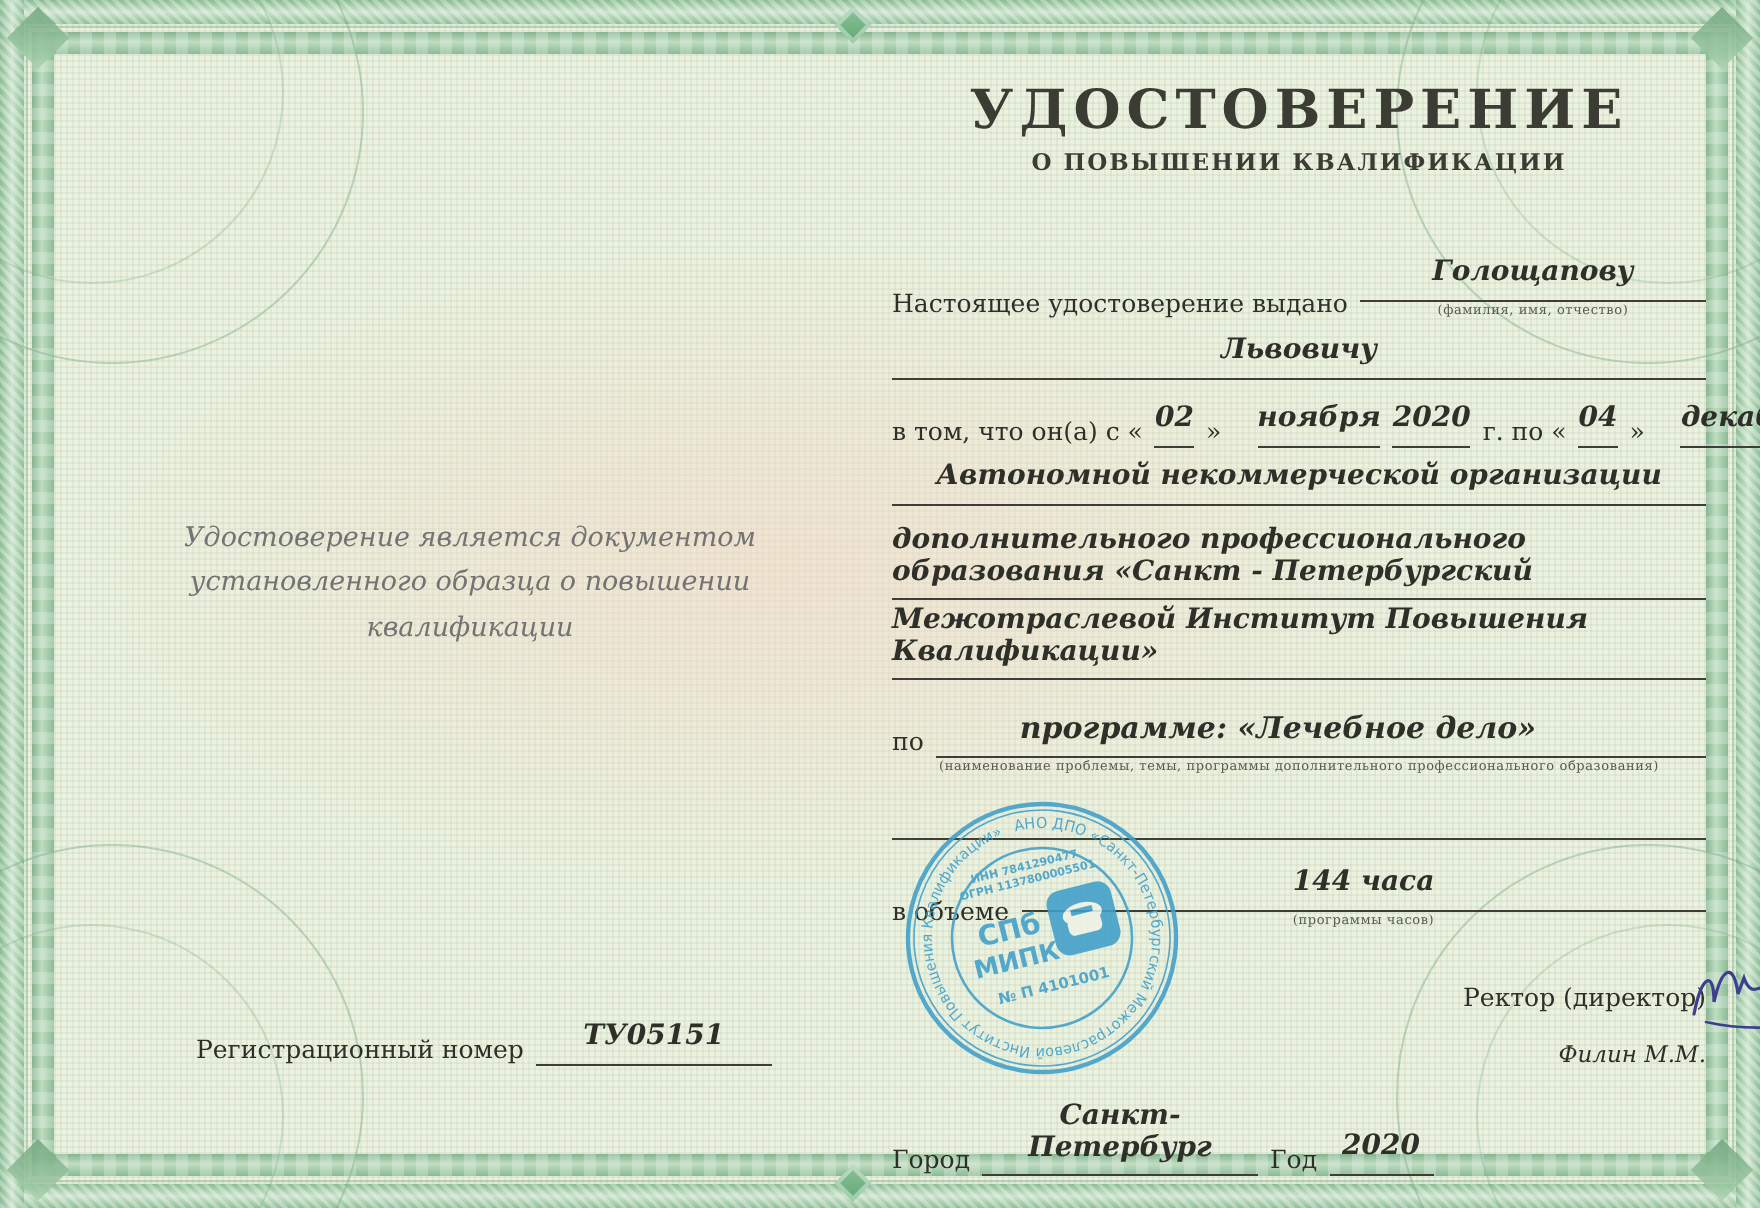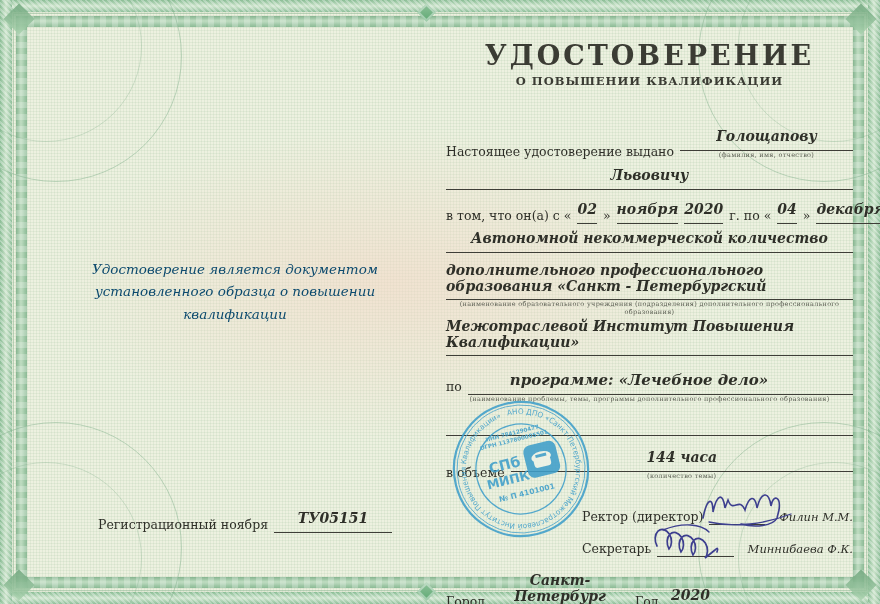"ноября" .d-mon { margin-left: none -> 12px }
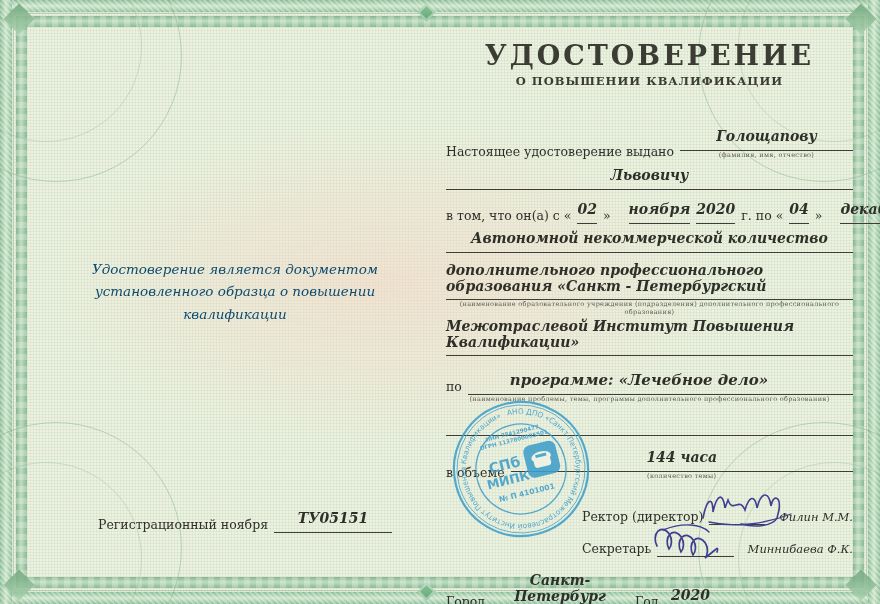"Автономной некоммерческой количество" span.fld { text: количество -> организации }
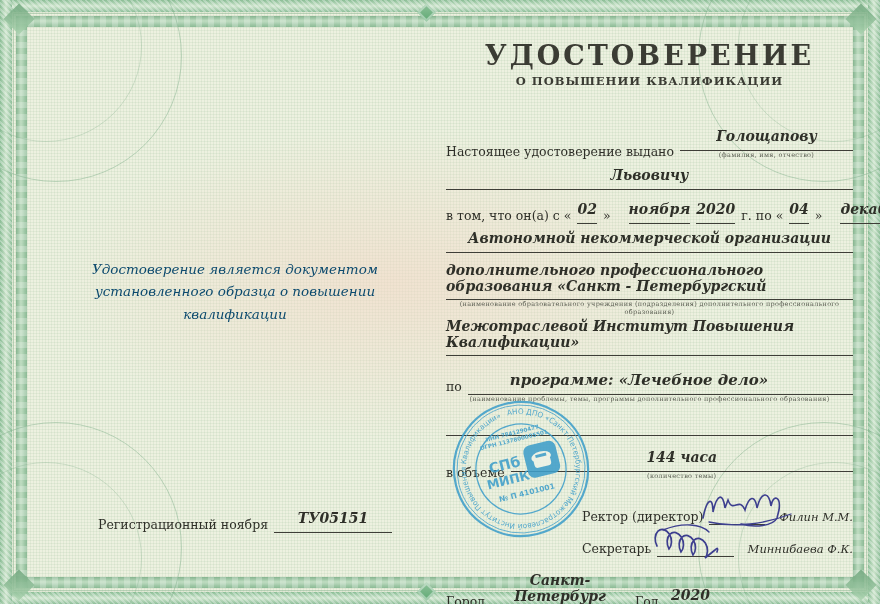"Удостоверение является документом" .statement { color: #0c4a6e -> #737373 }
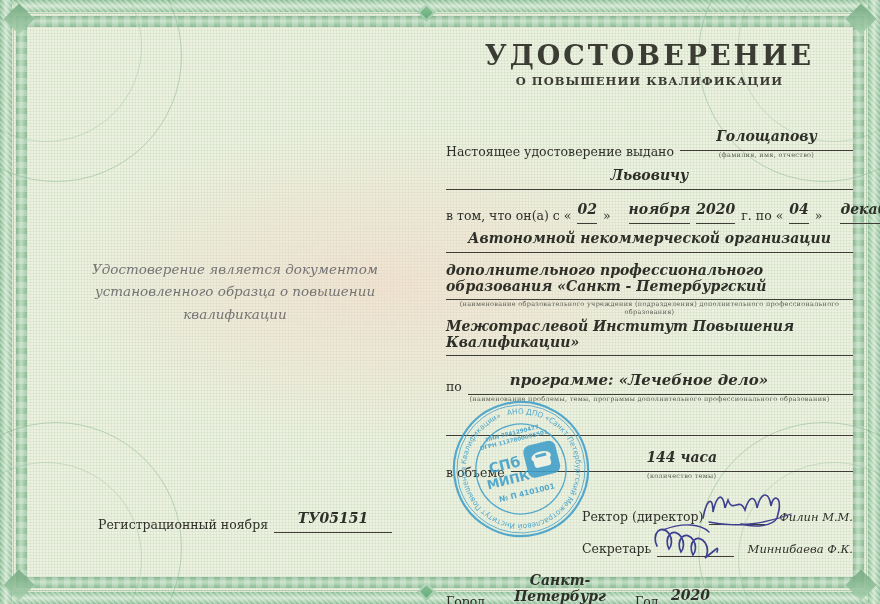"(наименование образовательного" div.cap { html: <div>(наименование образовательного учреждения (подразделения) дополнительного профессионального образования)</div> -> none }
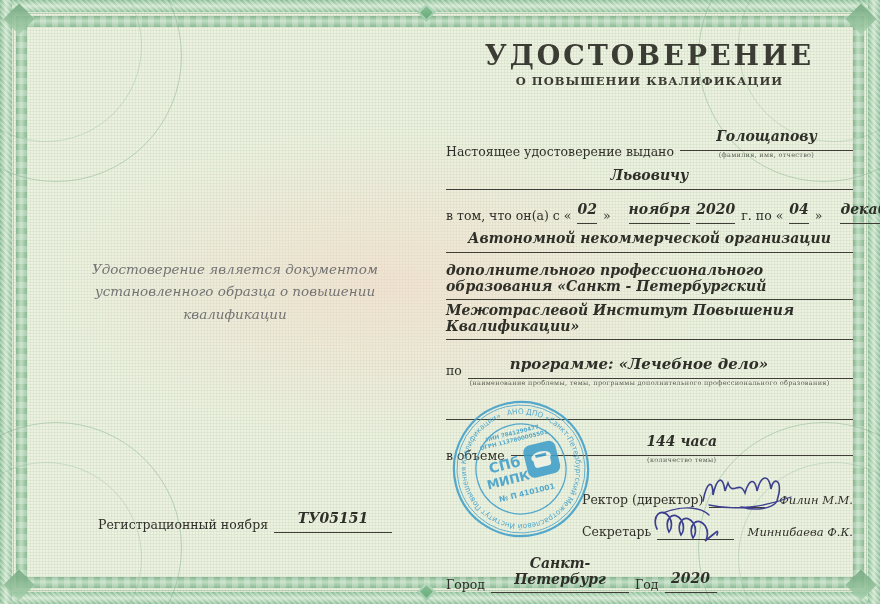"(количество темы)" div.cap { text: количество темы -> программы часов }
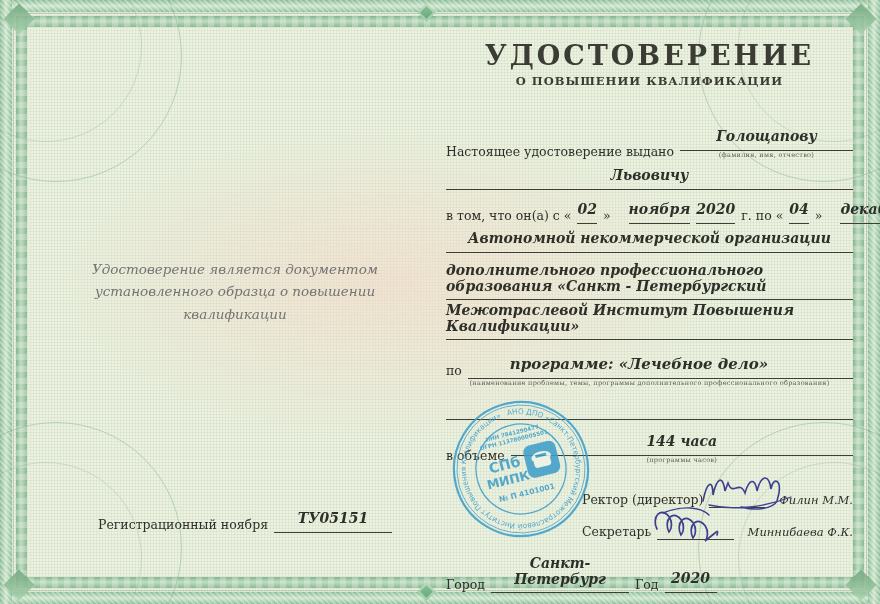"Ректор (директор)" .r-rector { flex-direction: none -> column }
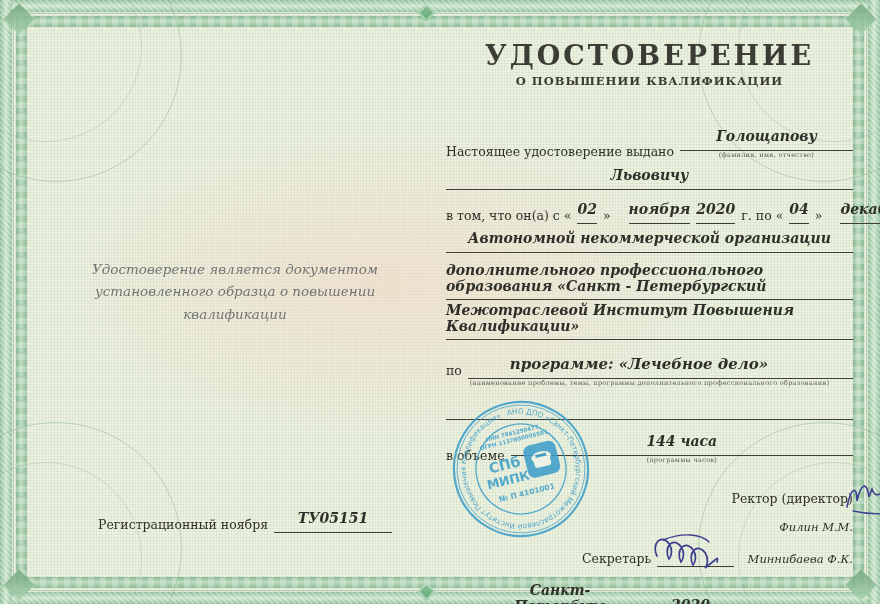"Регистрационный ноября" span.lbl { text: ноября -> номер }
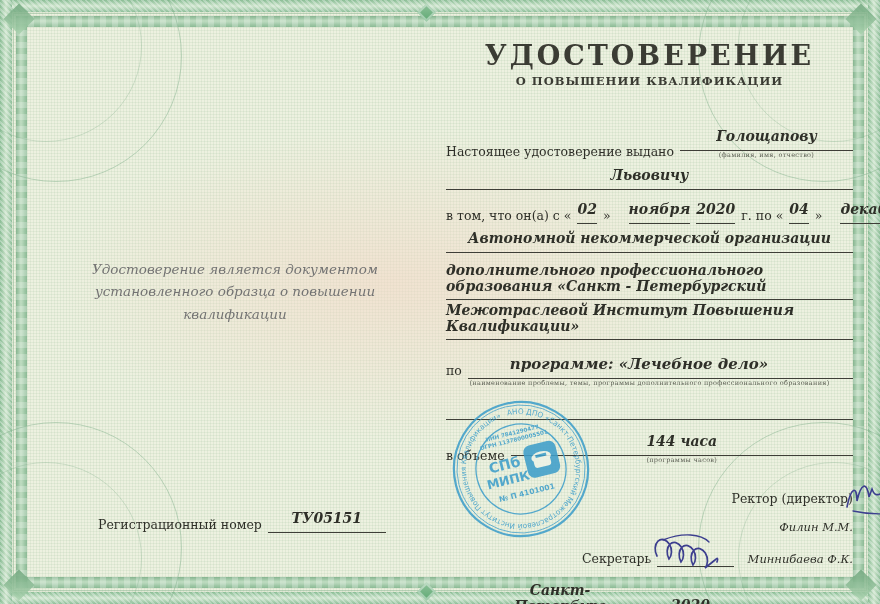"Секретарь" div.row { html: <div> <span>Секретарь</span> <span> <svg> <path></path> <path></path> </svg> </span> <span>Миннибаева Ф.К.</span> </div> -> none }
